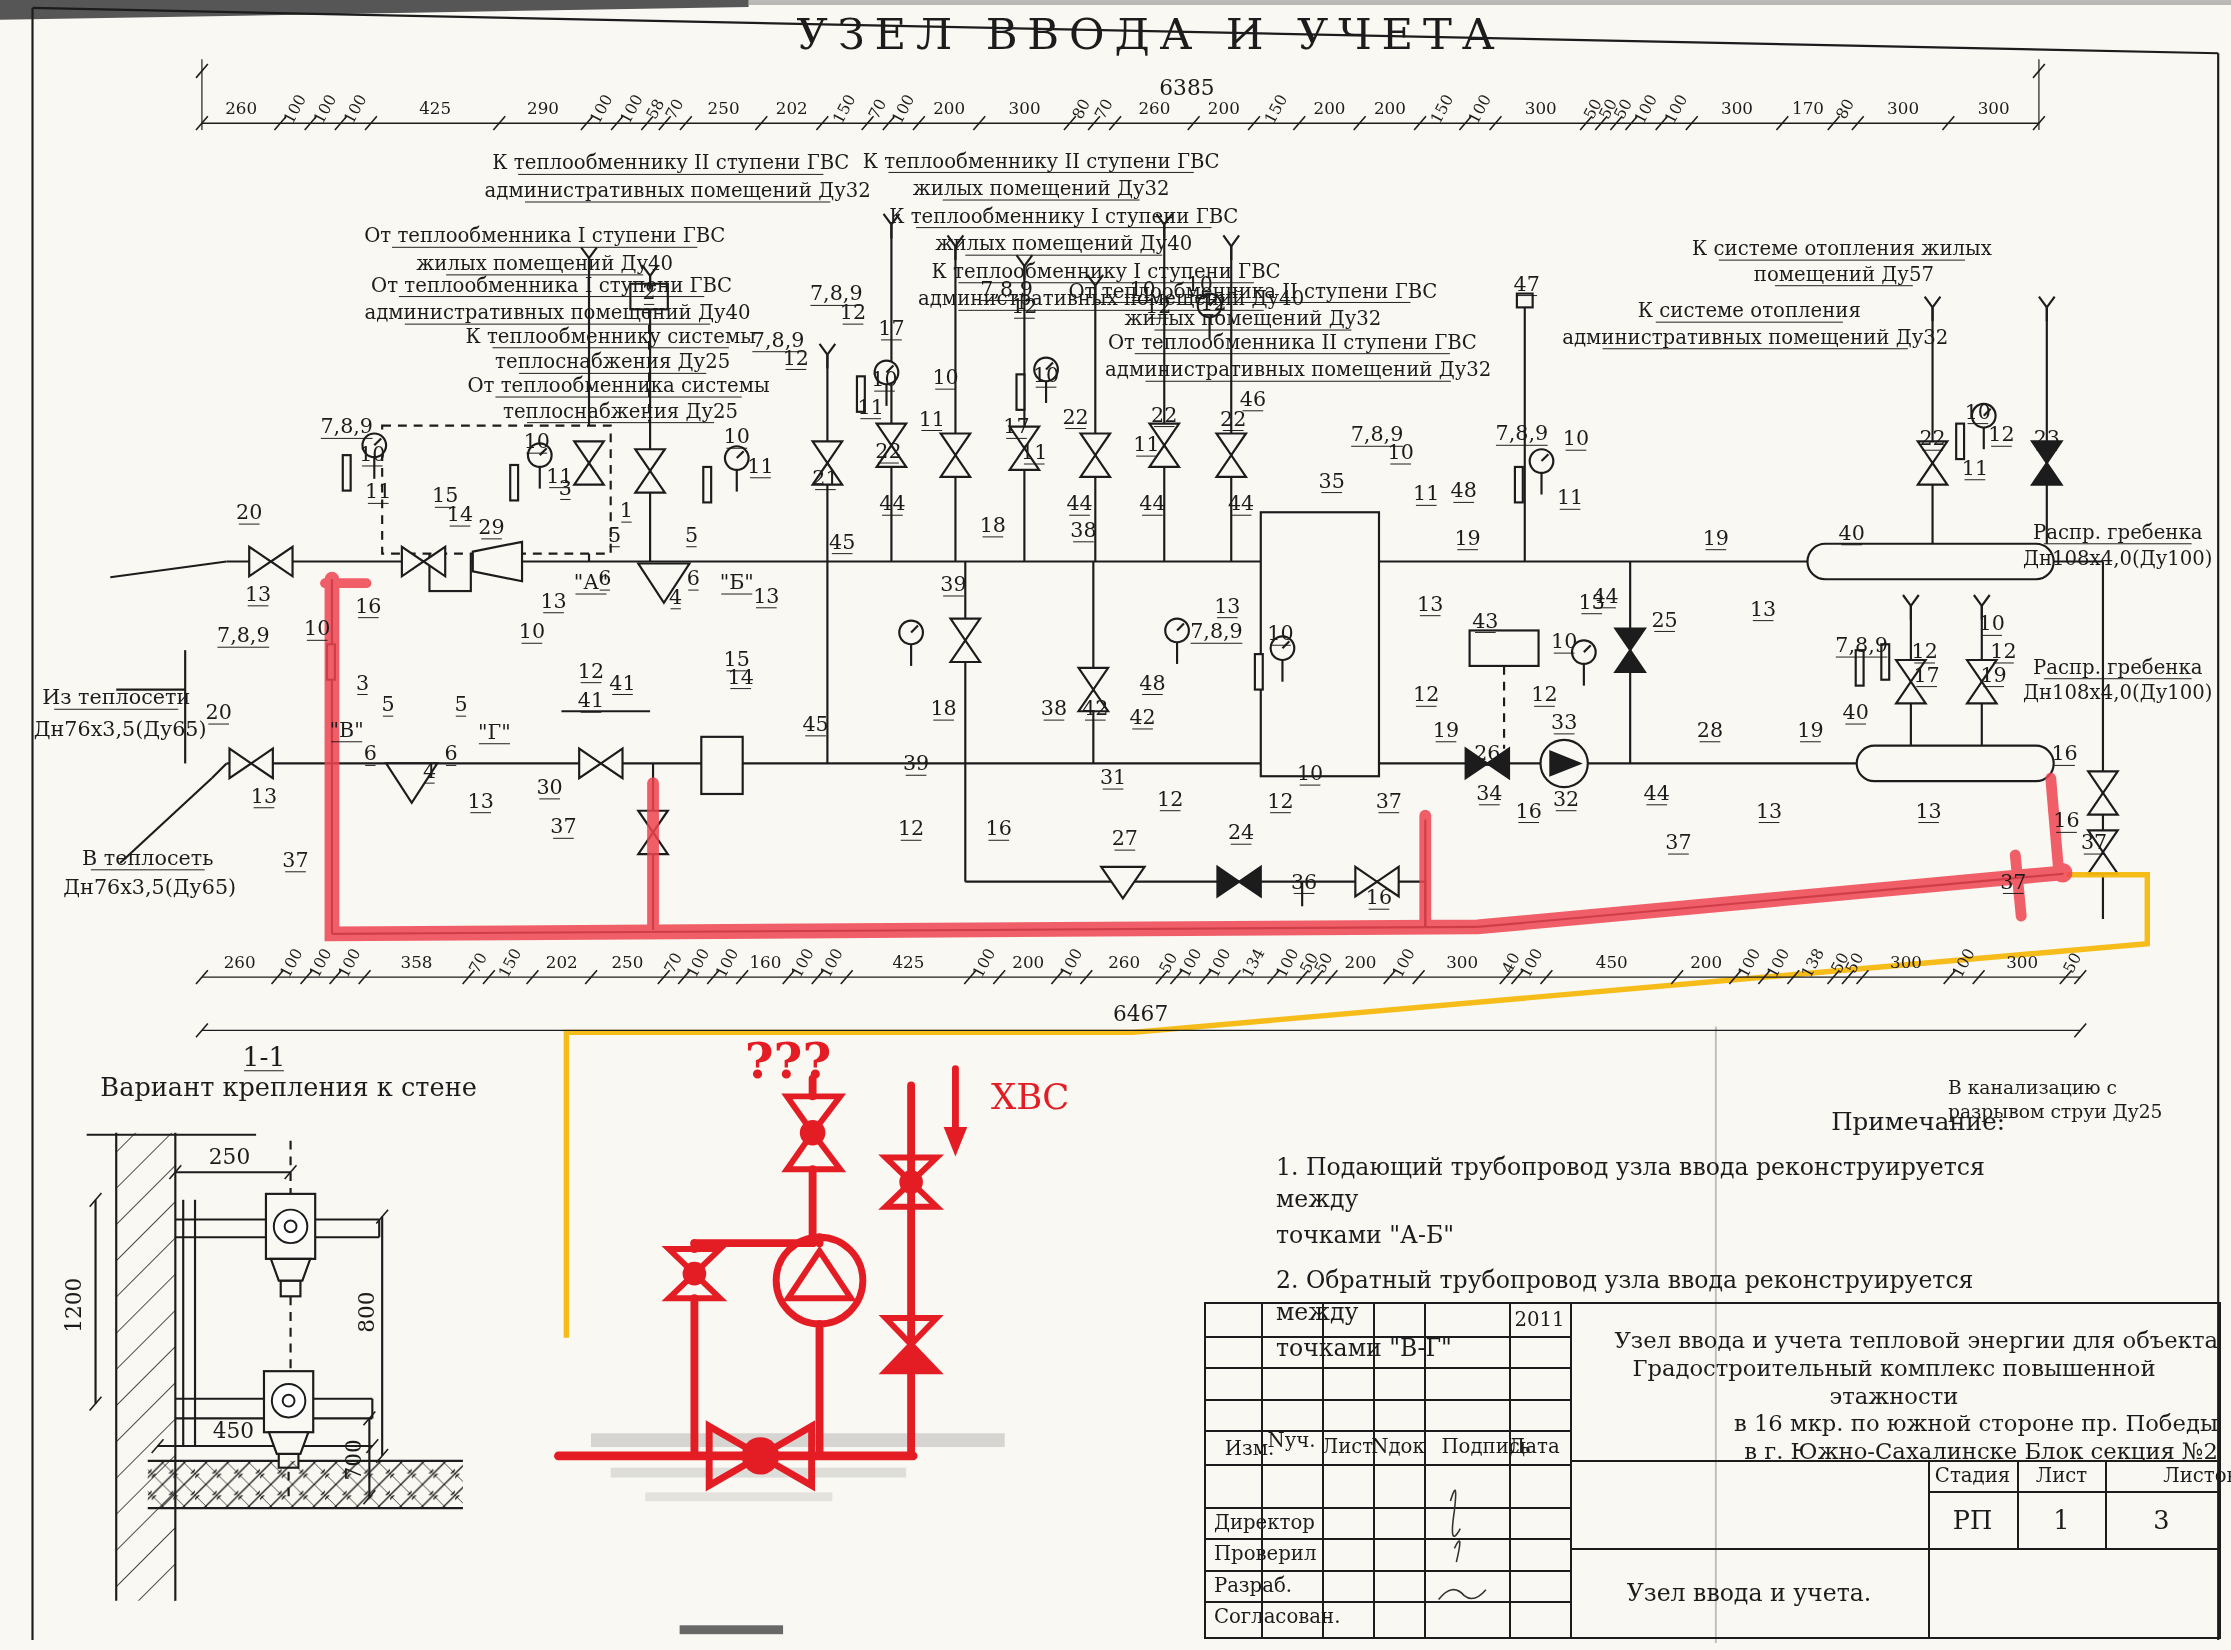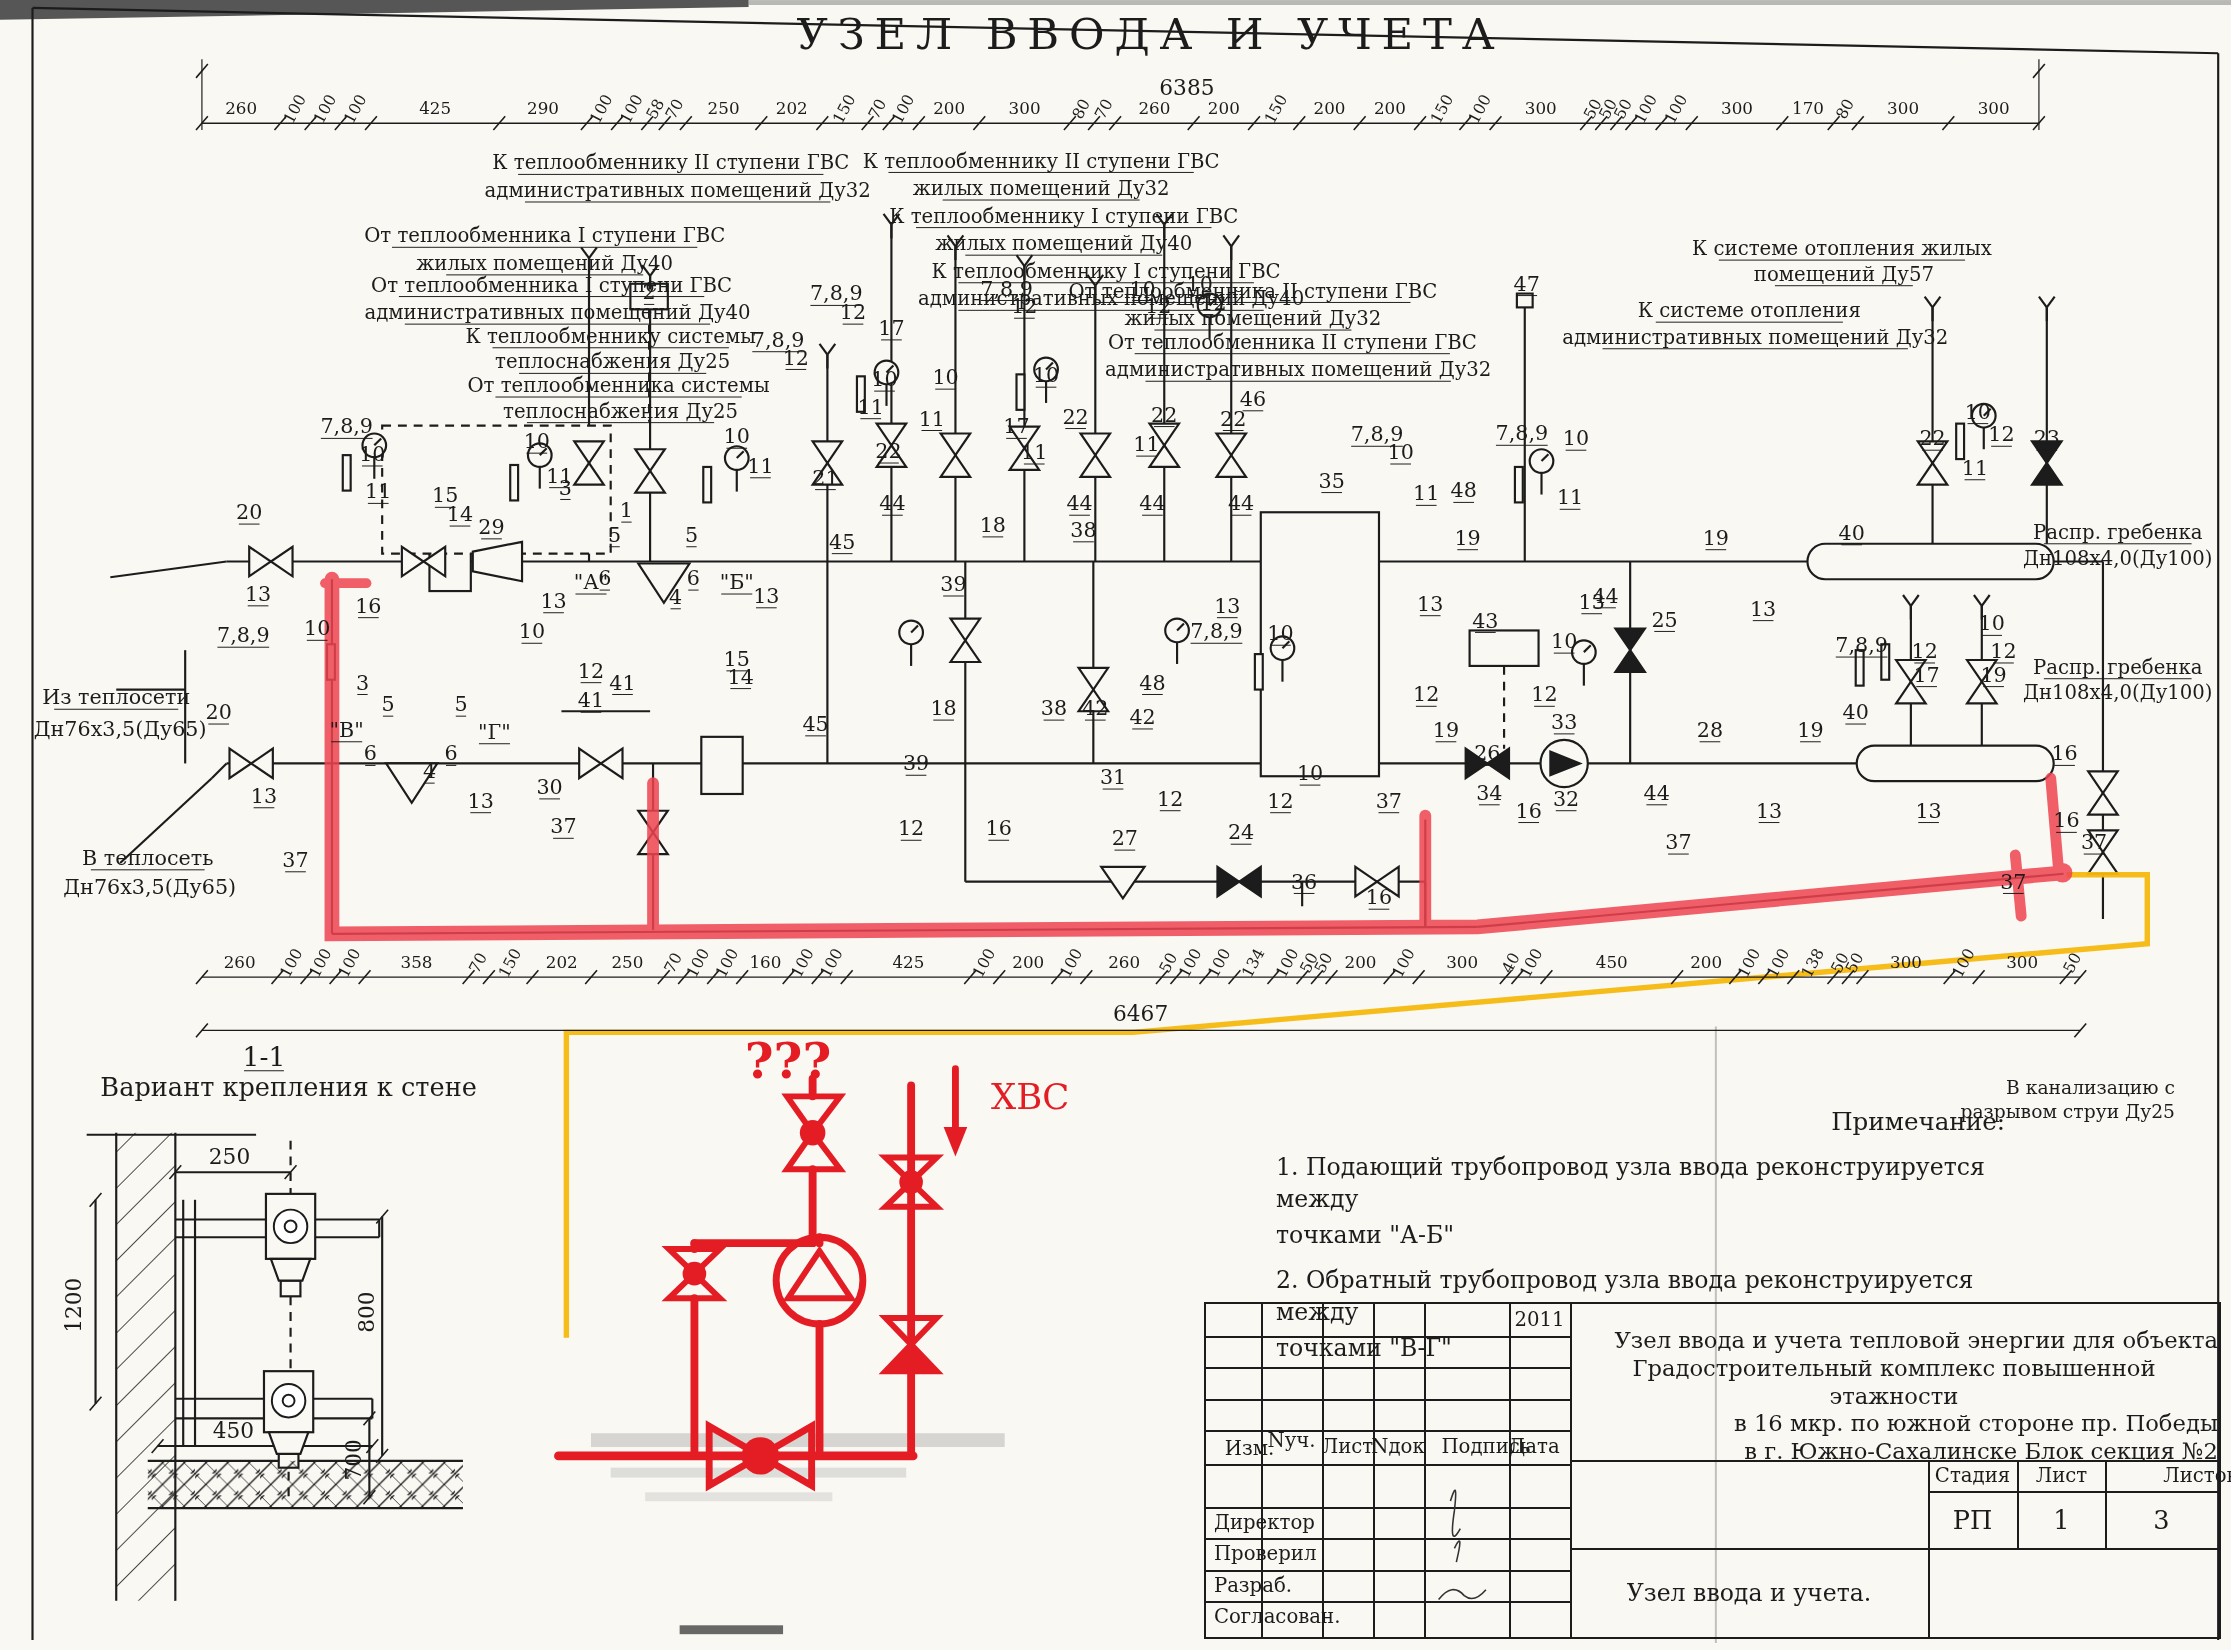"В канализацию с" #outfall { text-align: right -> left }
